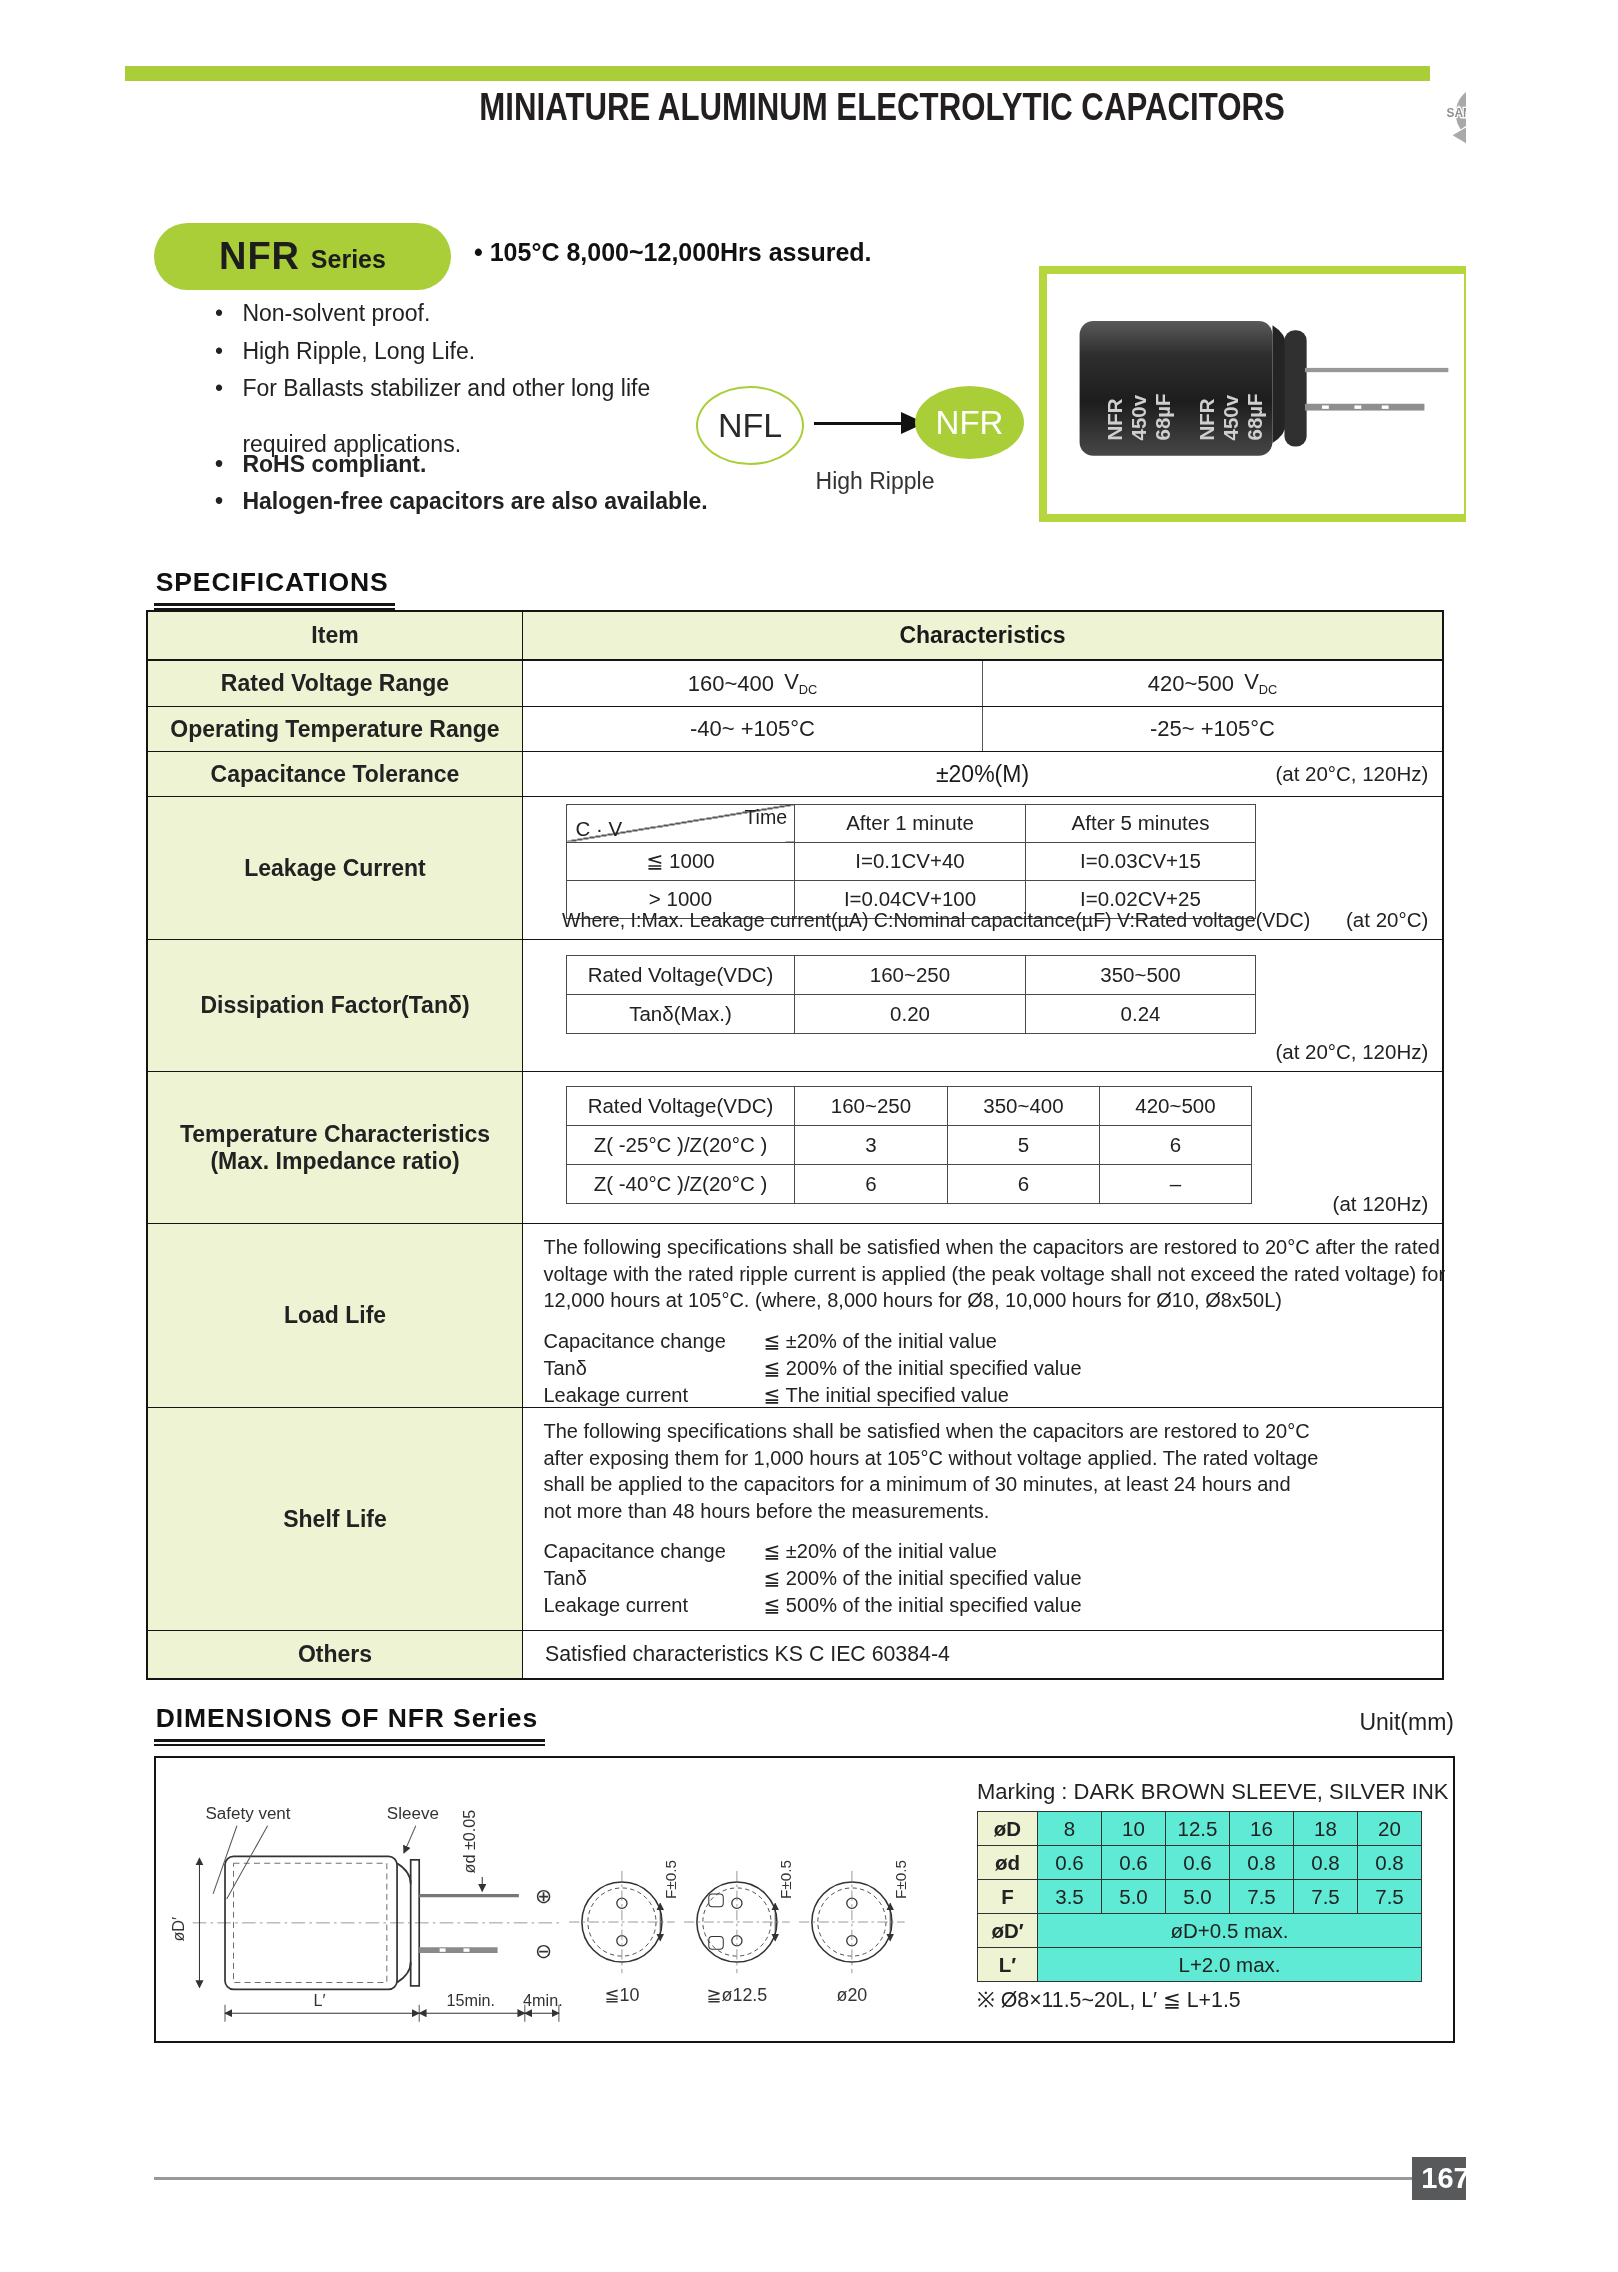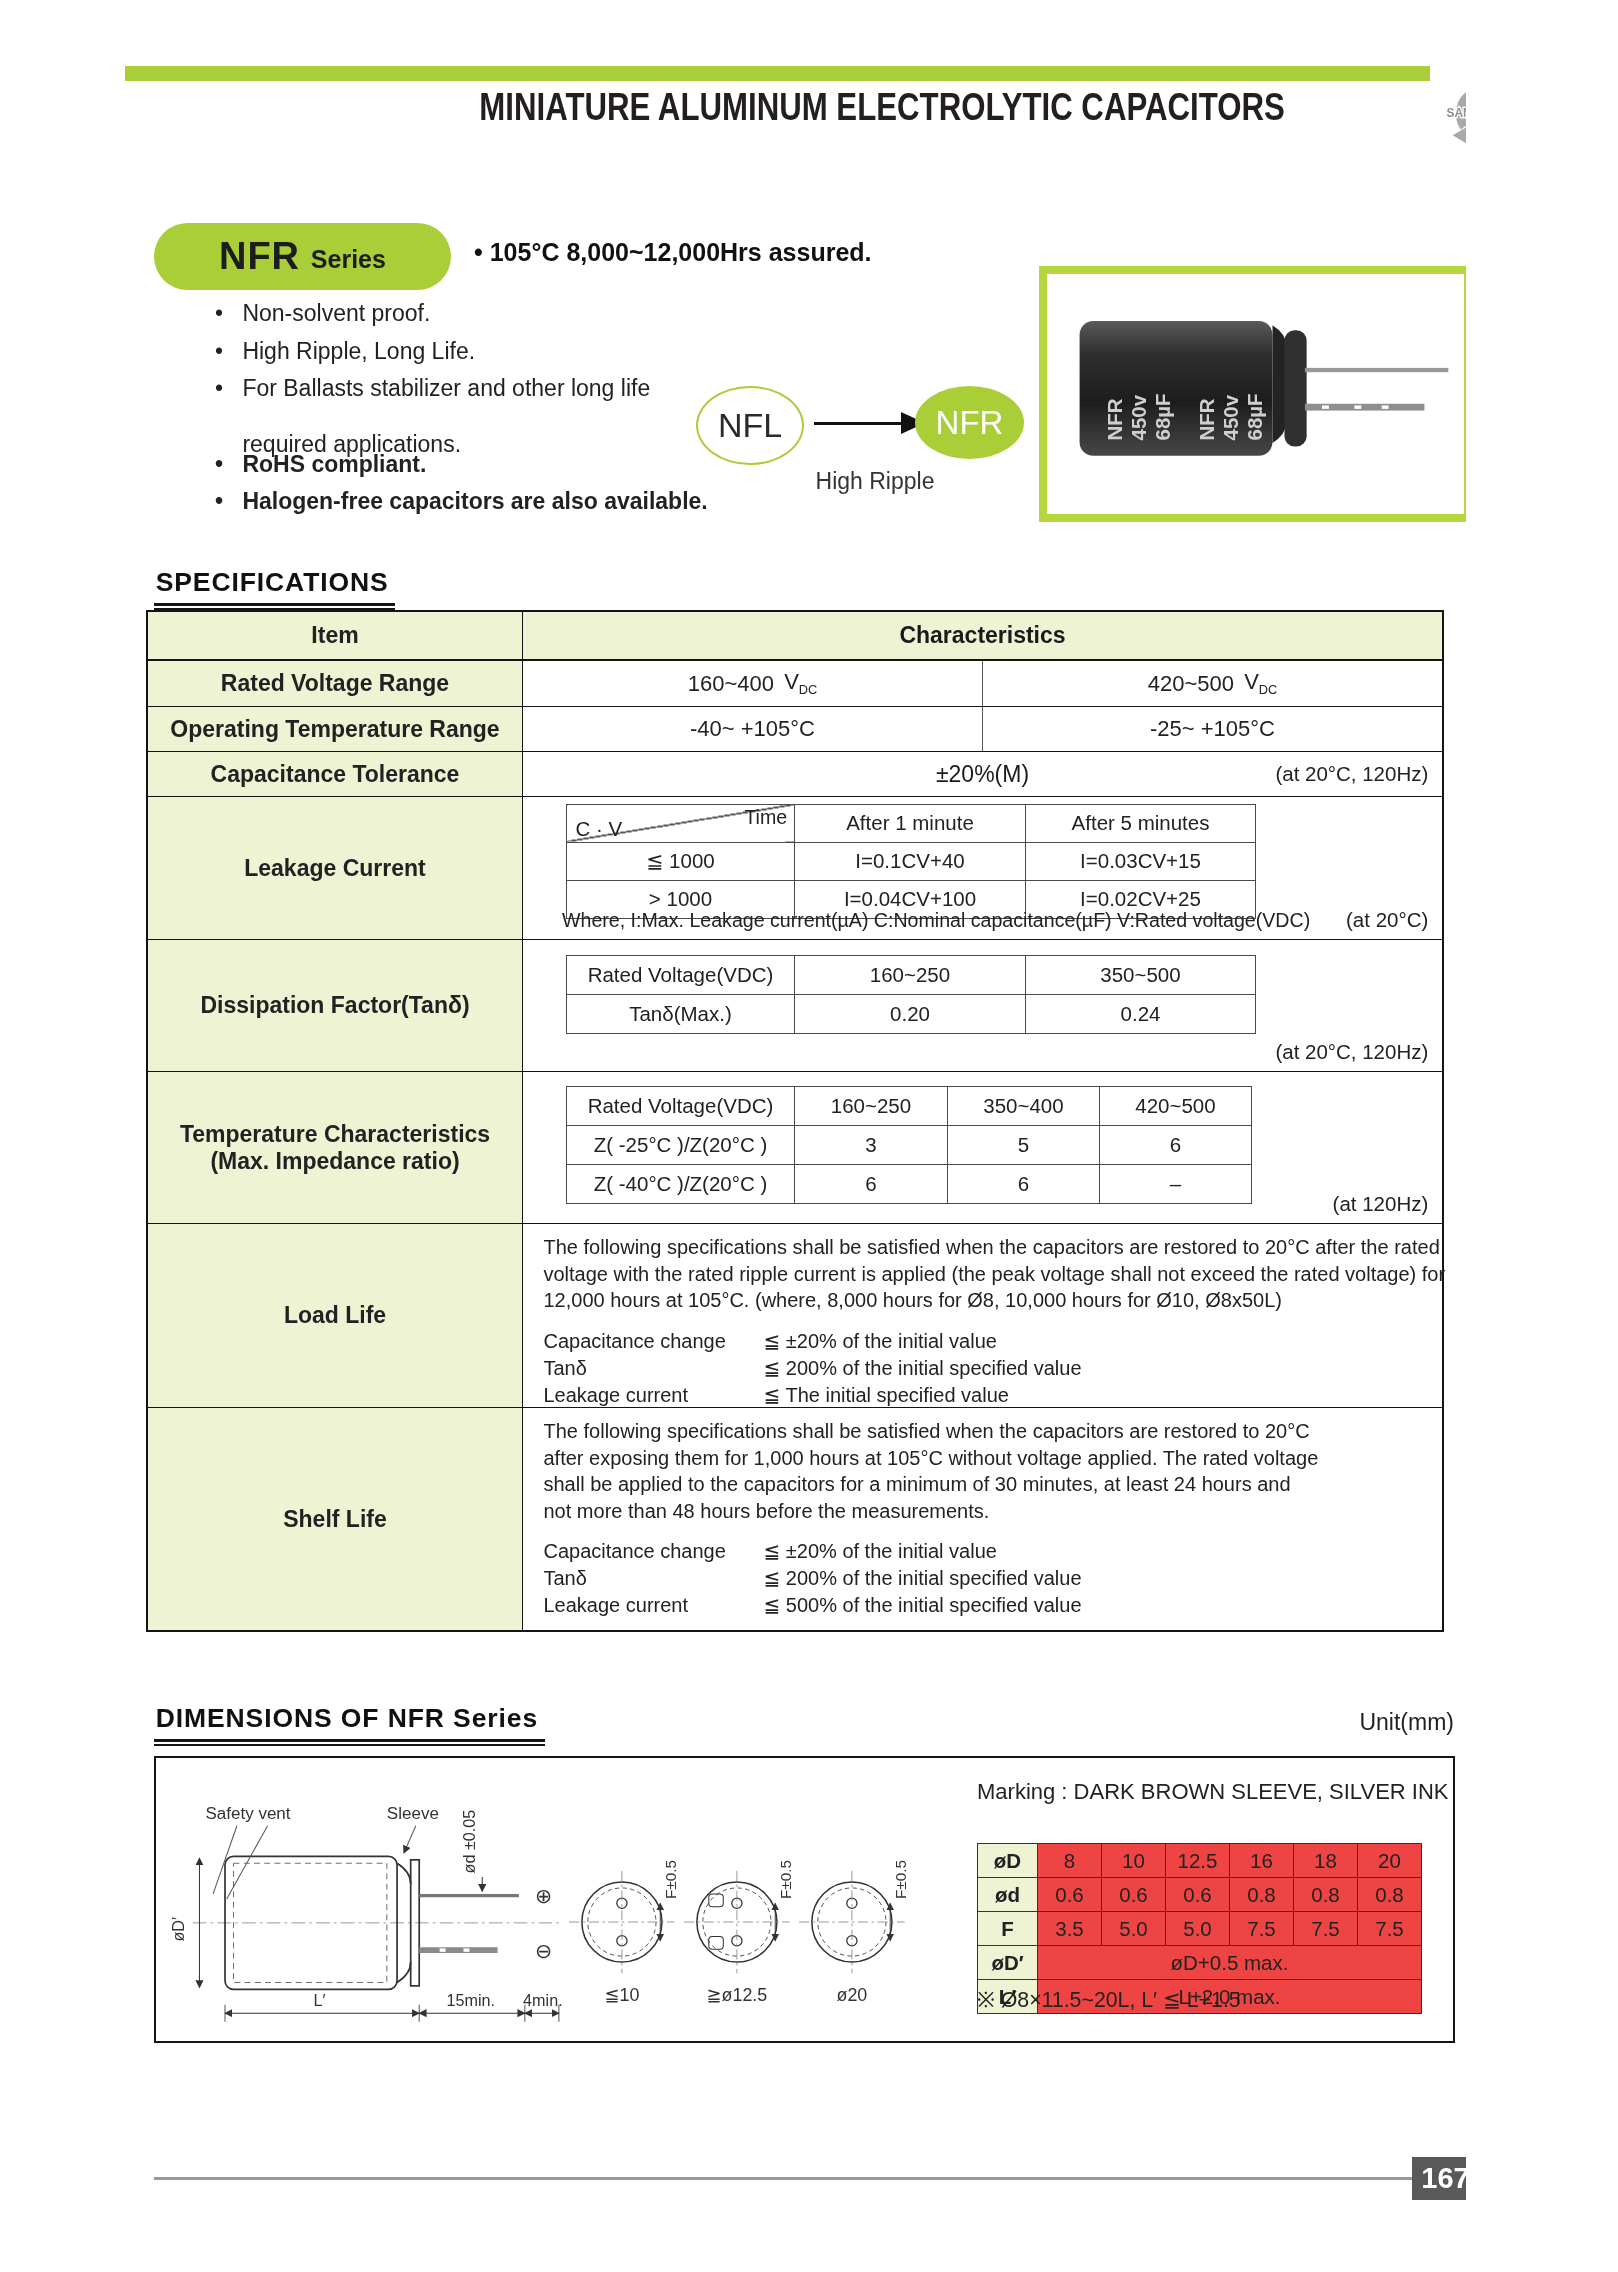"Others" div.srow { html: none -> <div> <div>Others</div> <div> <div>Satisfied characteristics KS C IEC 60384-4</div> </div> </div> }
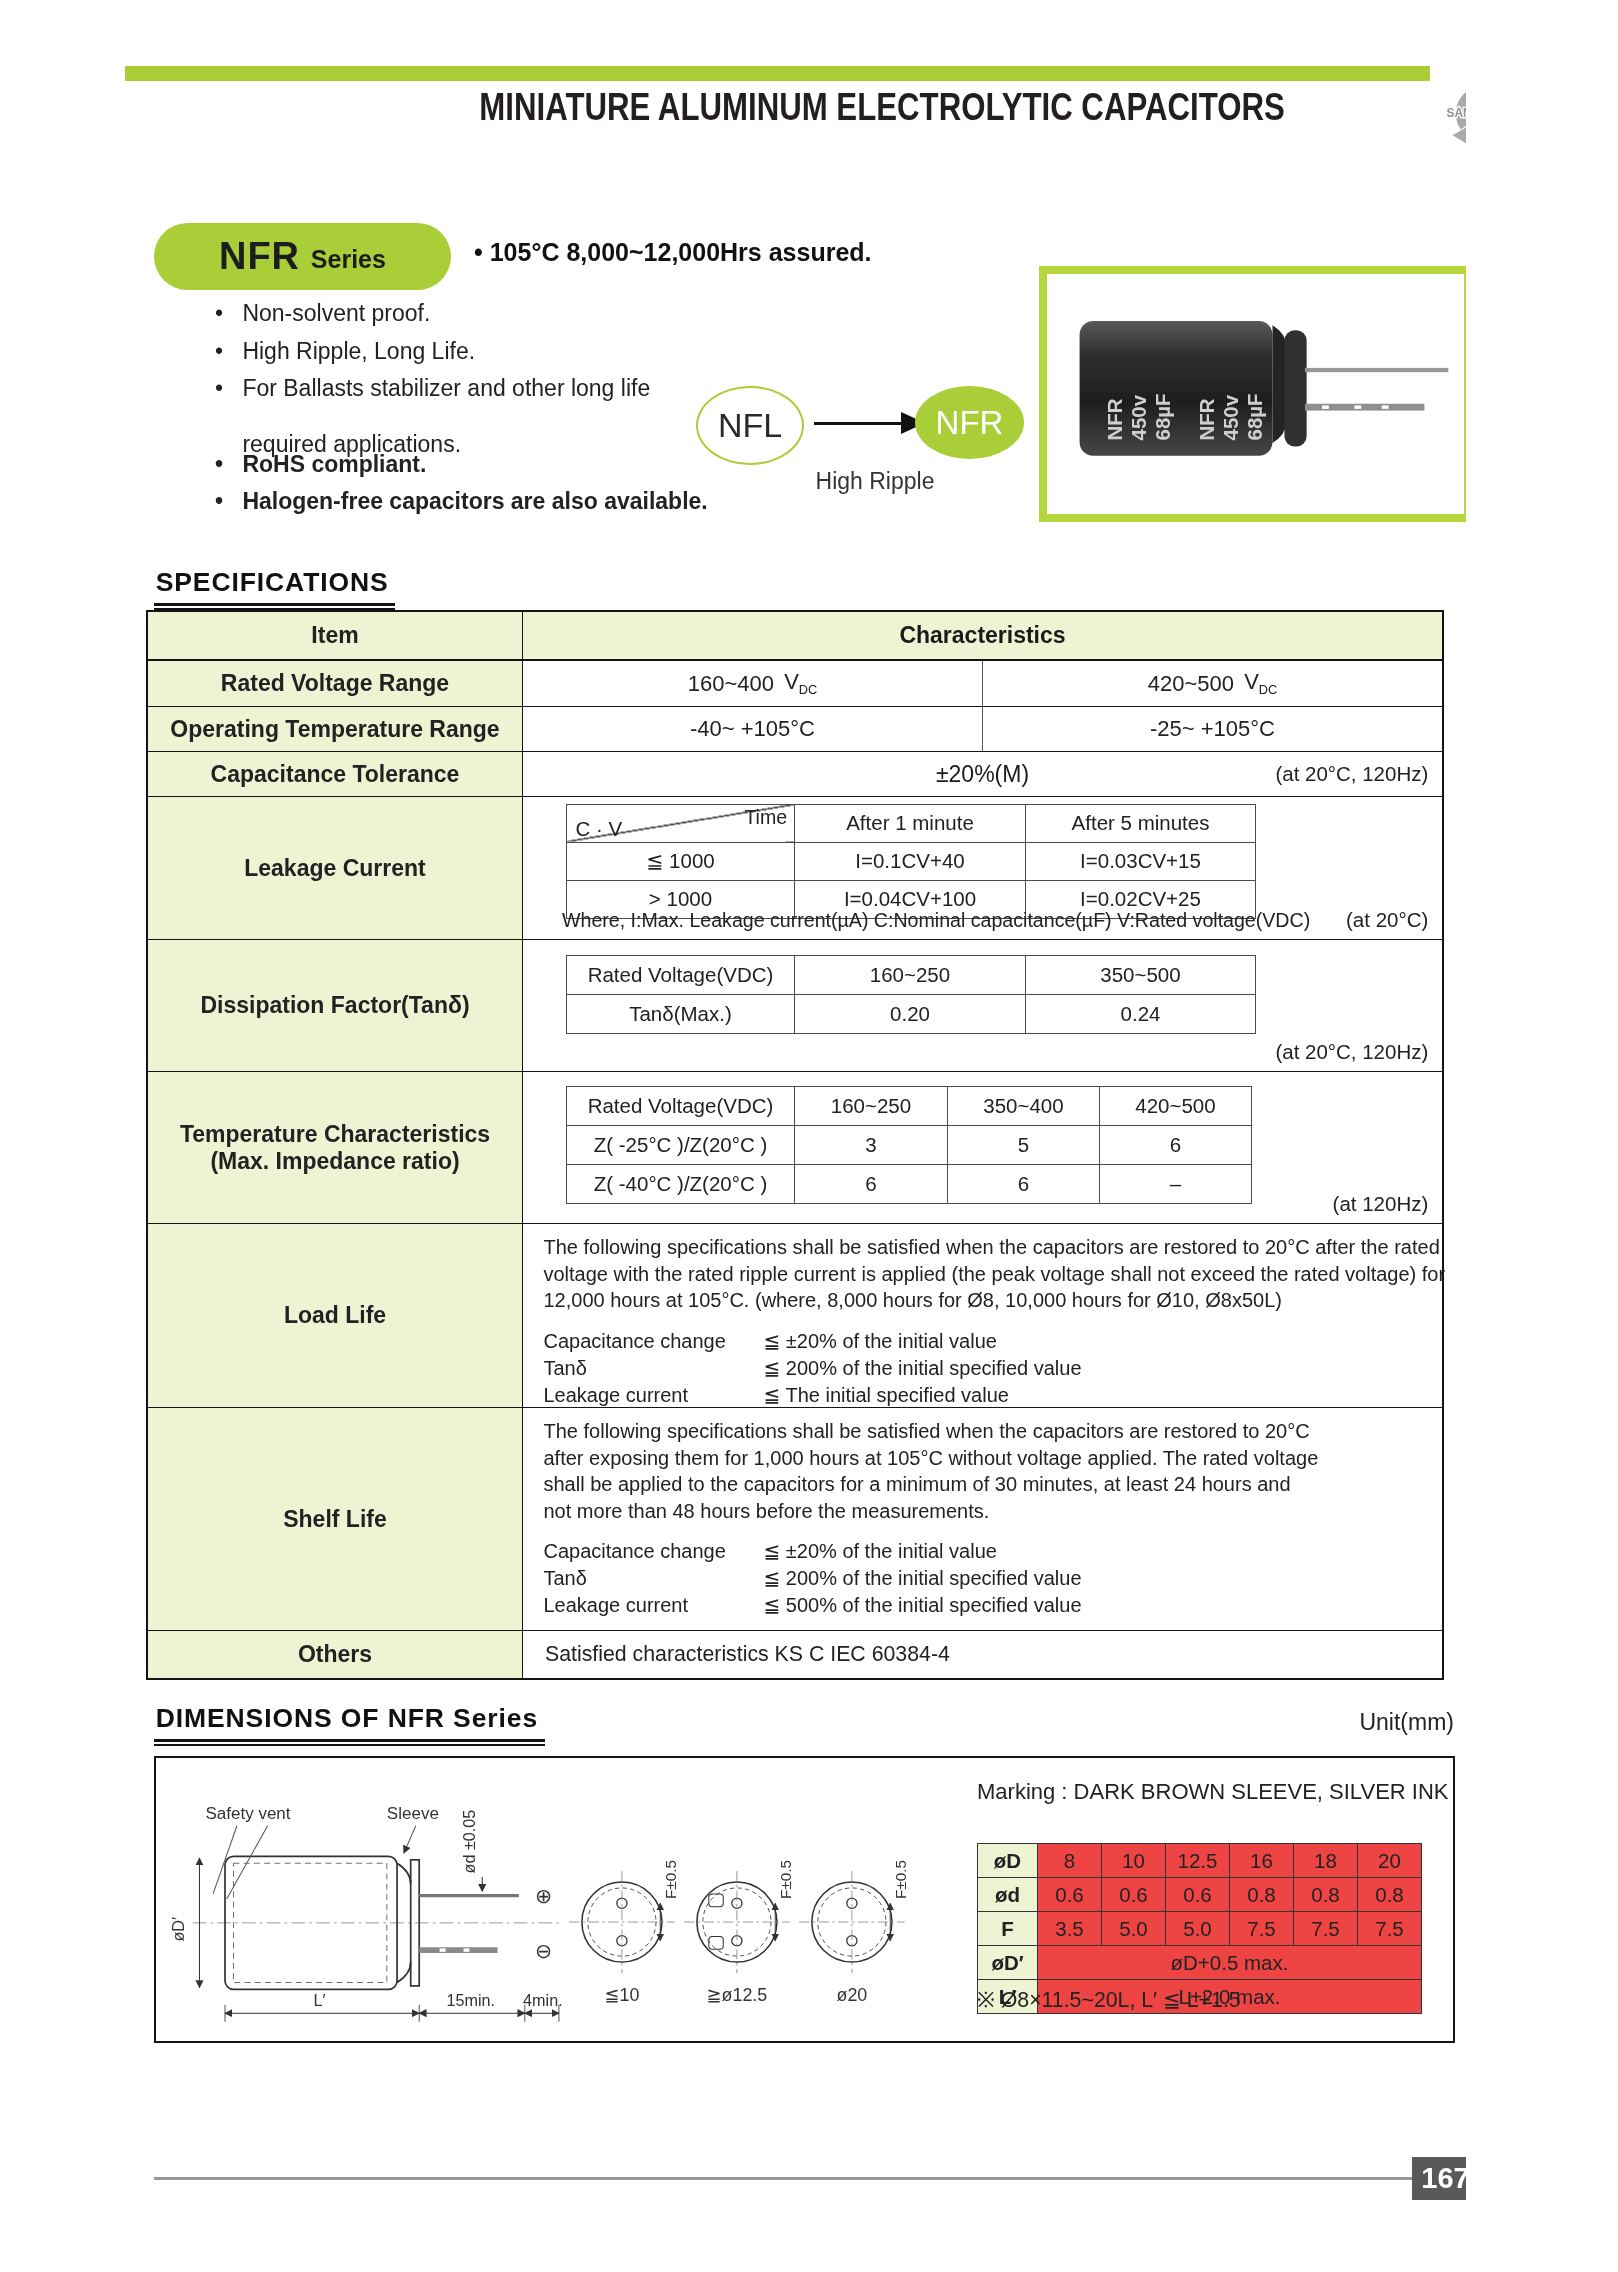"øD" table.mark { background: #ef4444 -> #5eead4; margin-top: 32px -> none }
